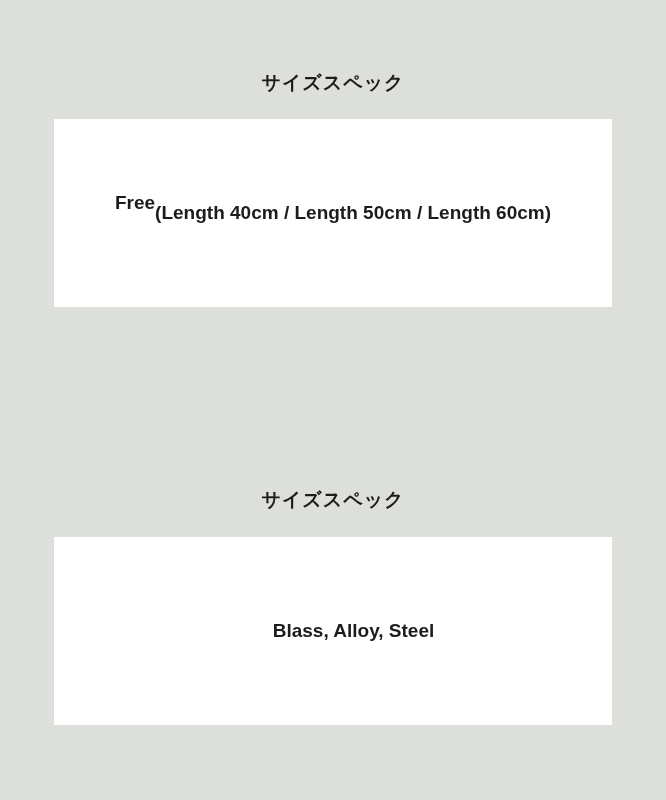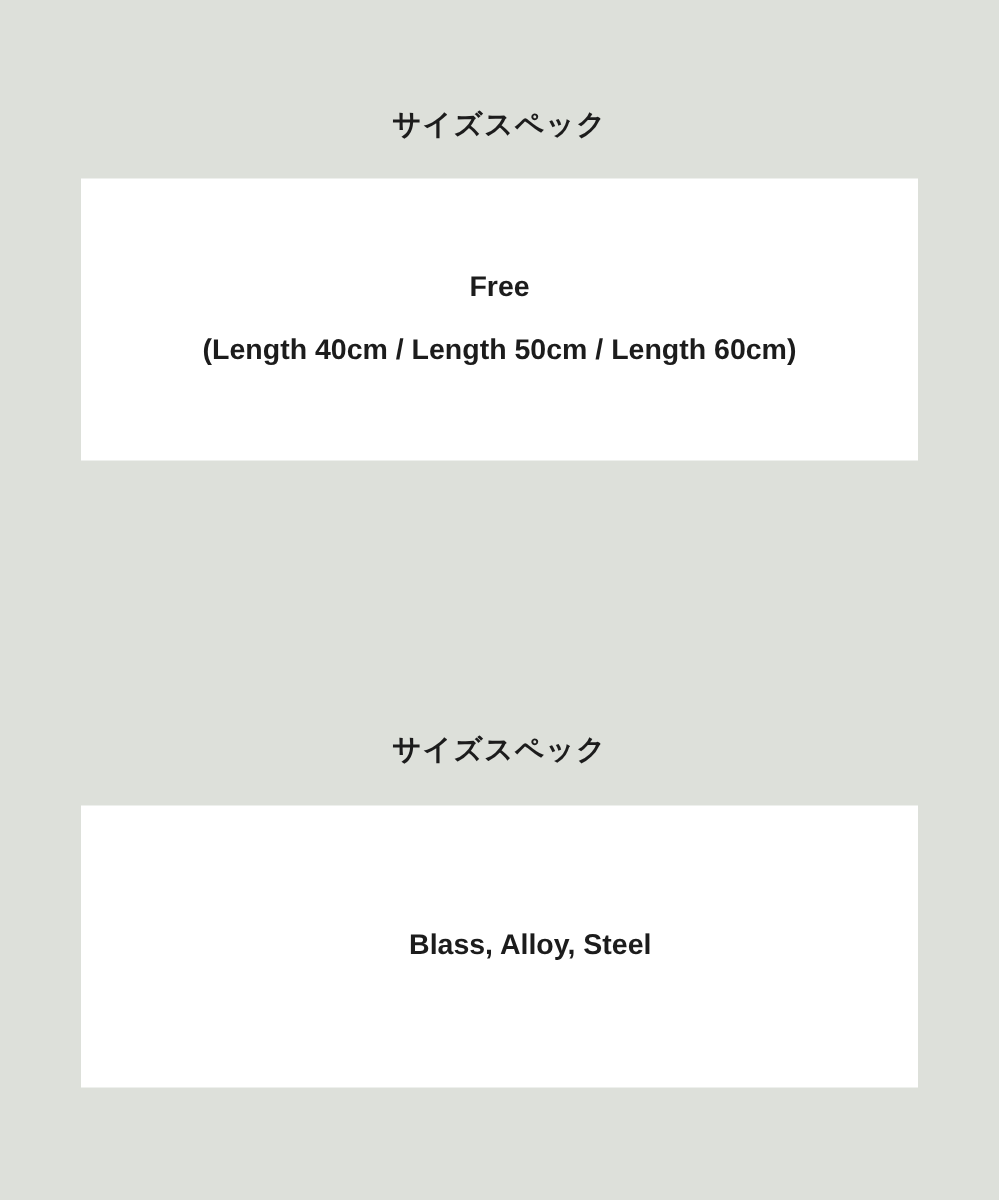"Free" .panel { flex-direction: column -> row }
